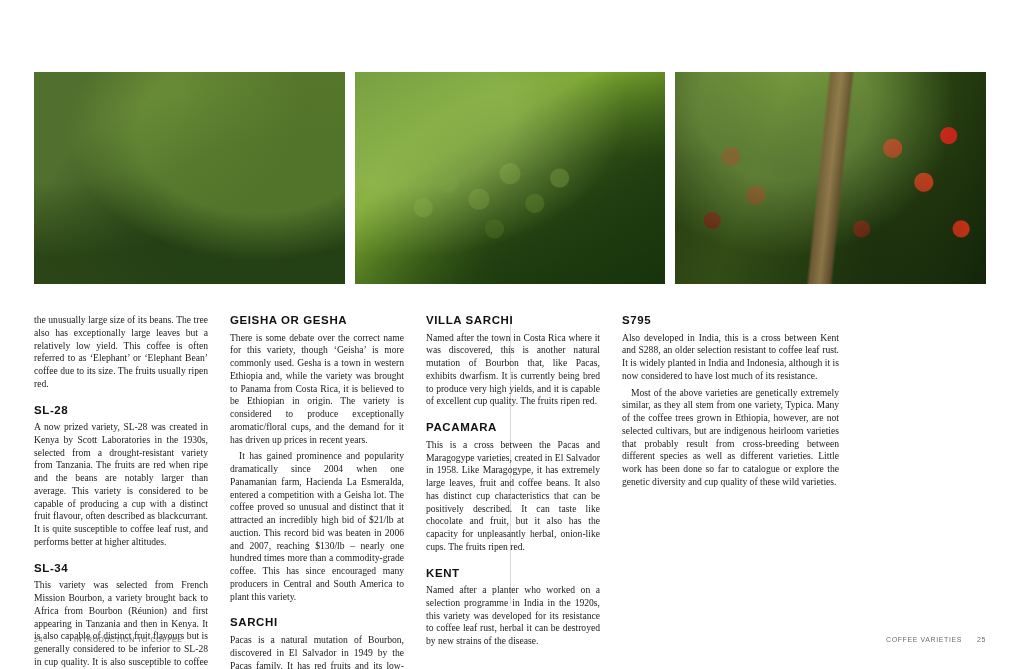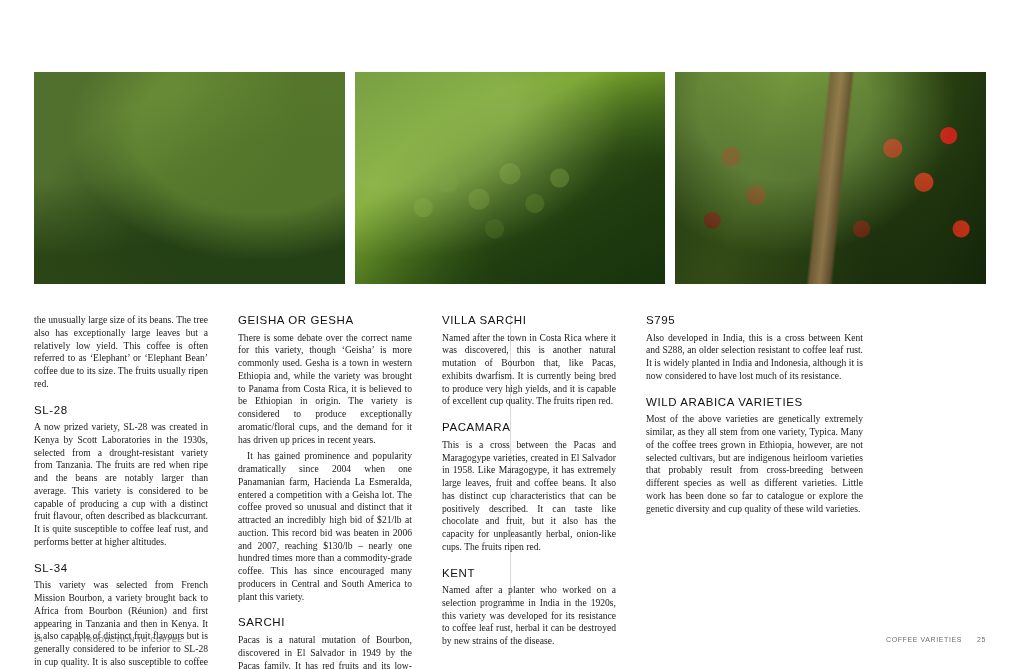"the unusually large size of" .columns { gap: 8px -> 0 }
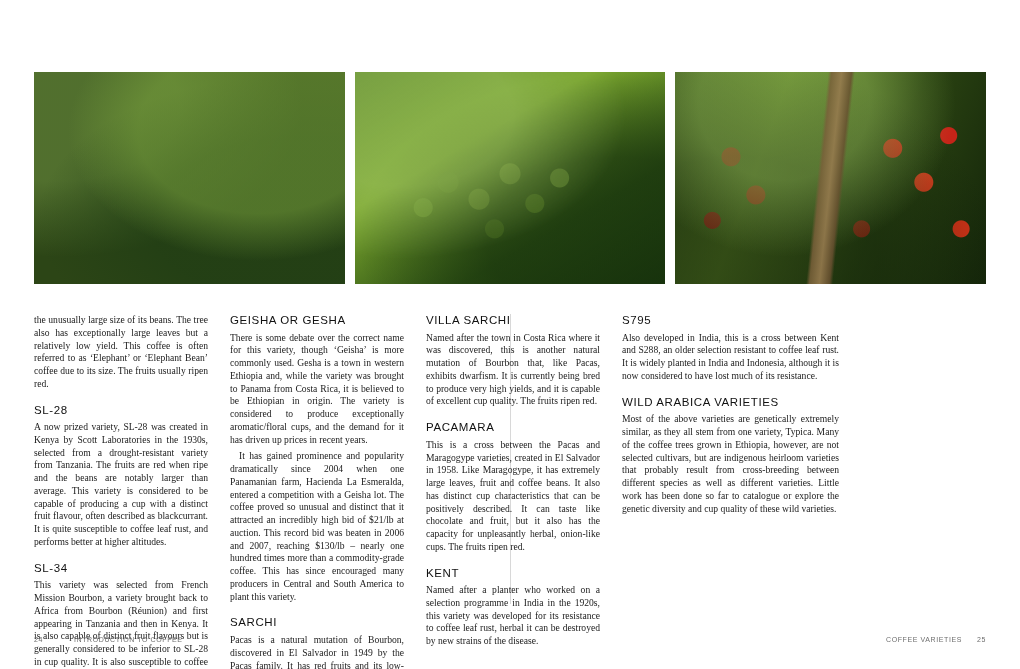"GEISHA OR GESHA" h2.heading { font-weight: normal -> bold }
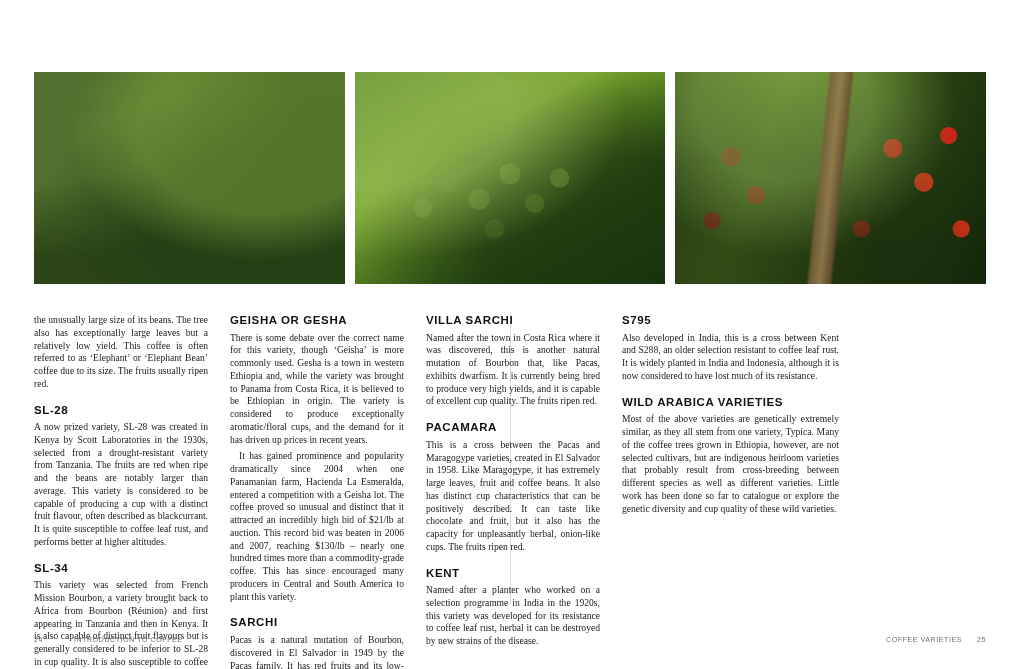"WILD ARABICA VARIETIES" h2.heading { html: <h2>WILD ARABICA VARIETIES</h2> -> none }
